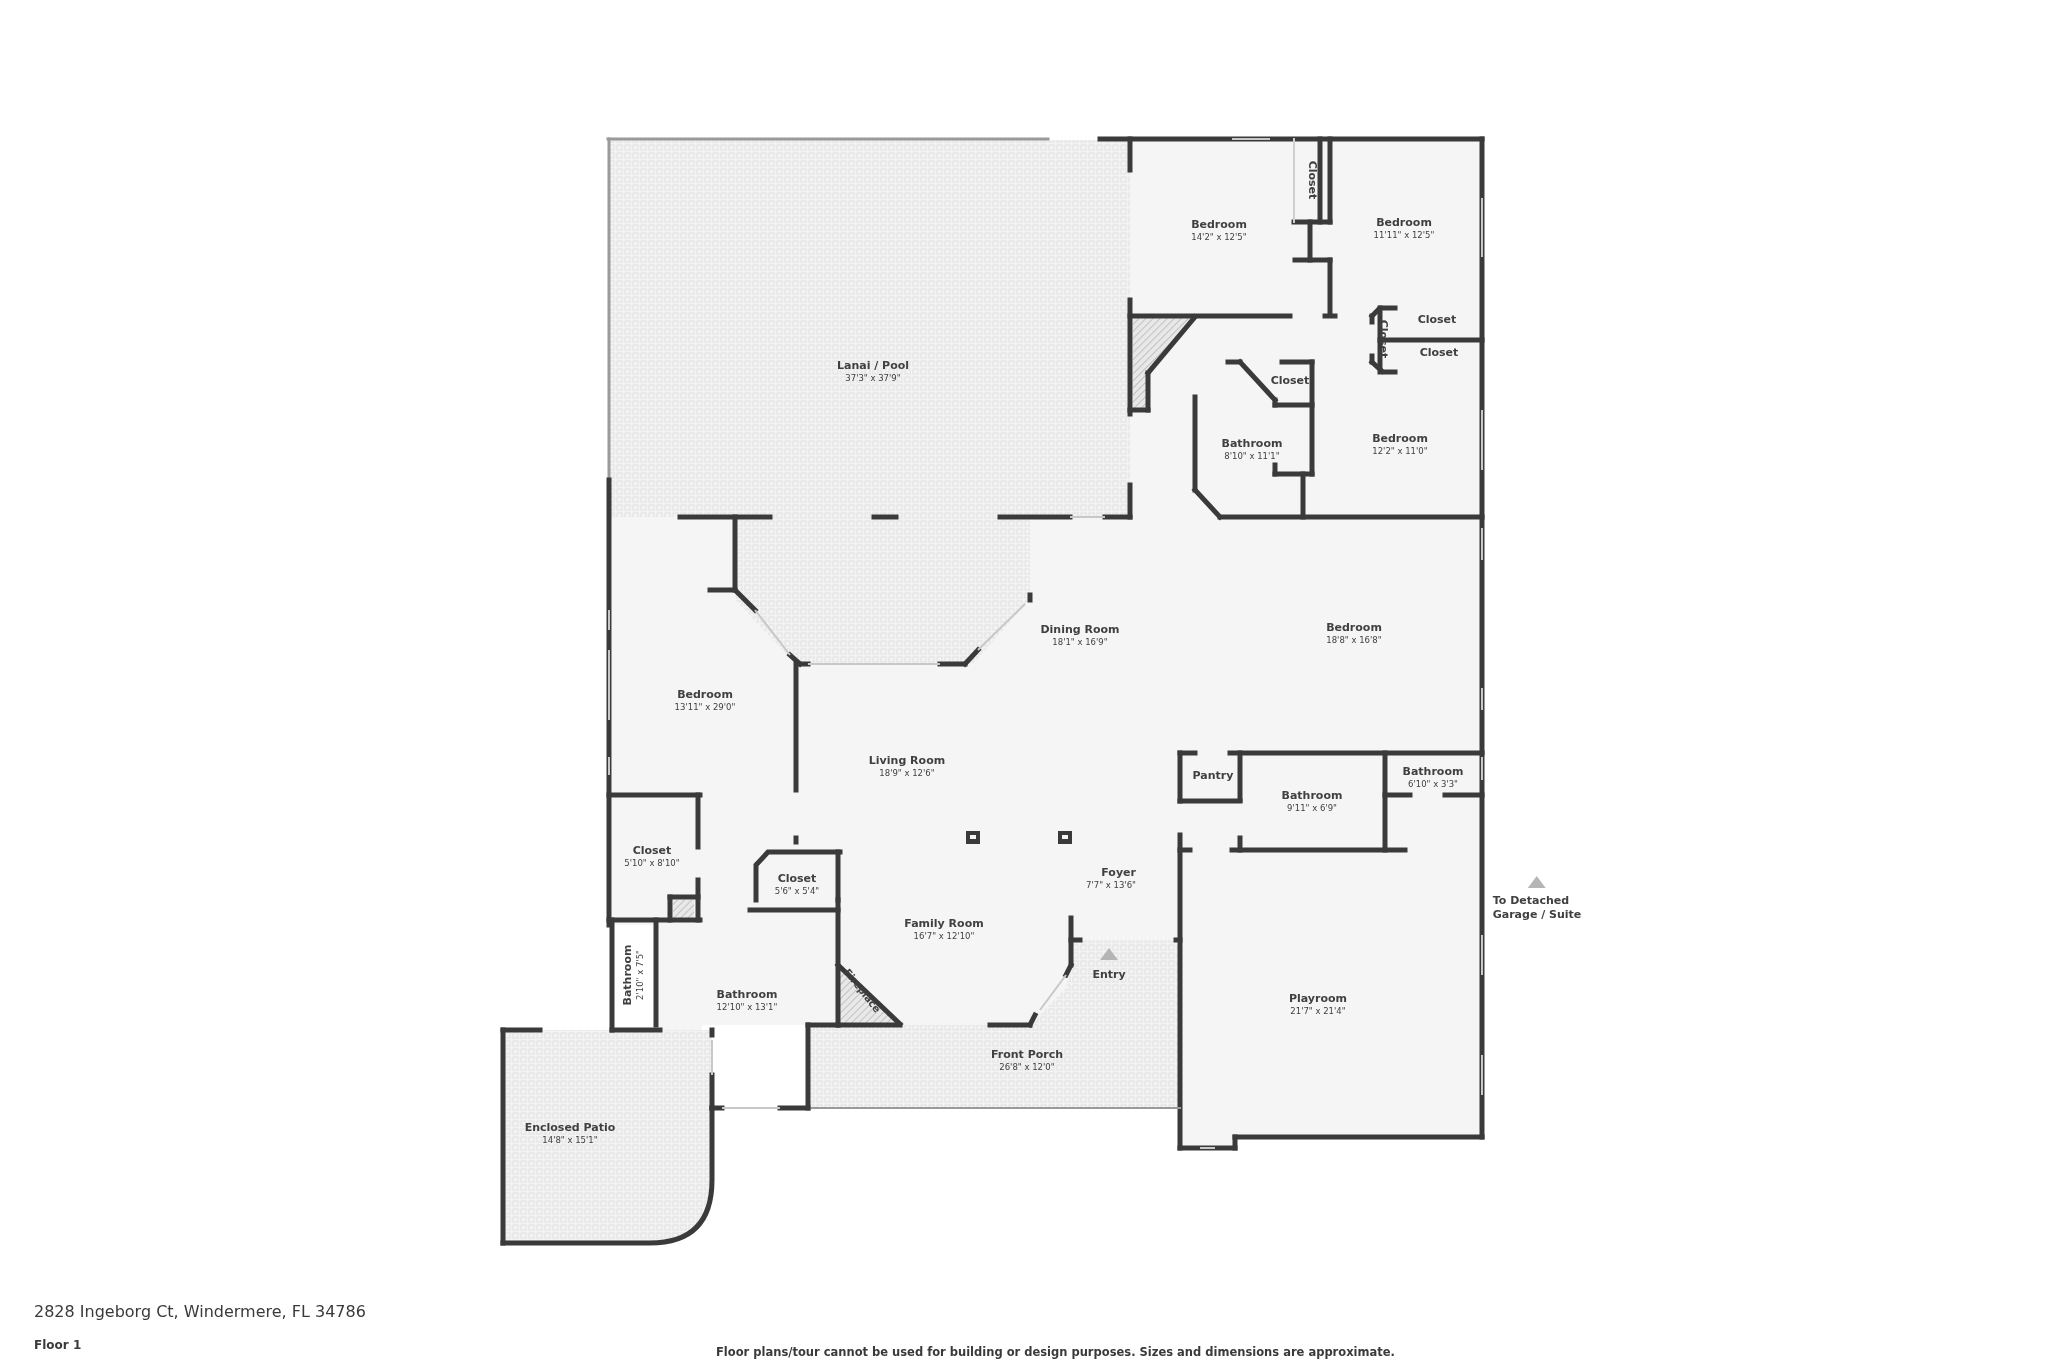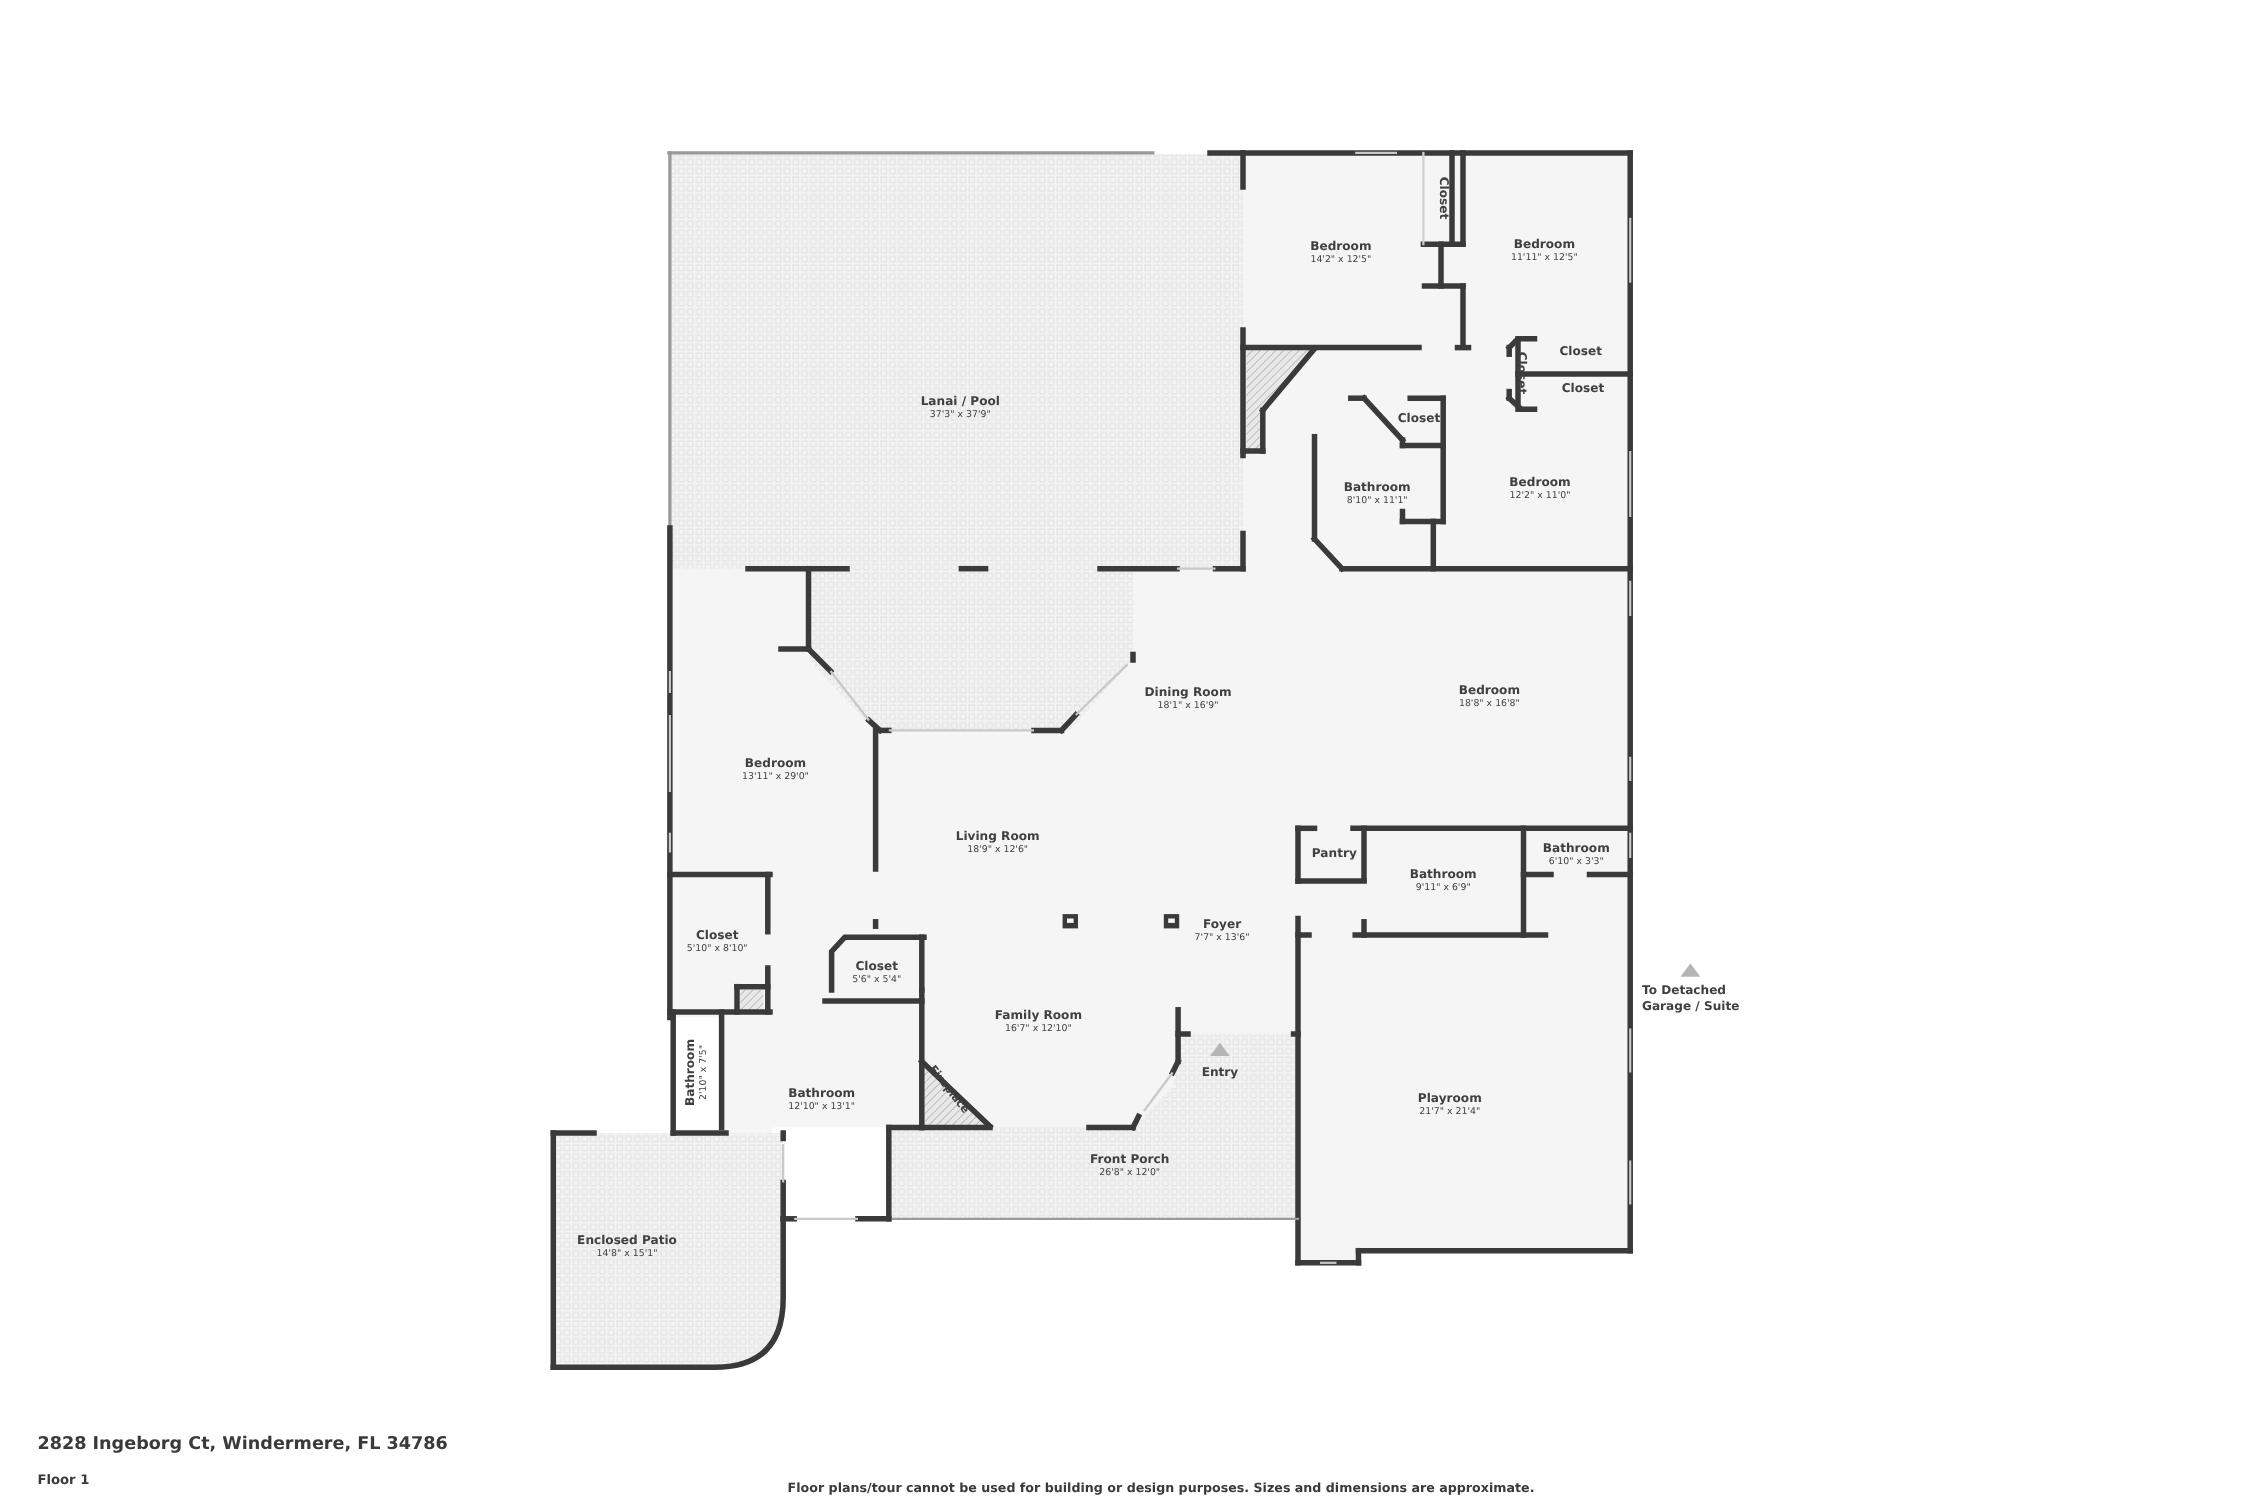"Foyer" div.room-label { text-align: none -> right; top: 846px -> 878px }
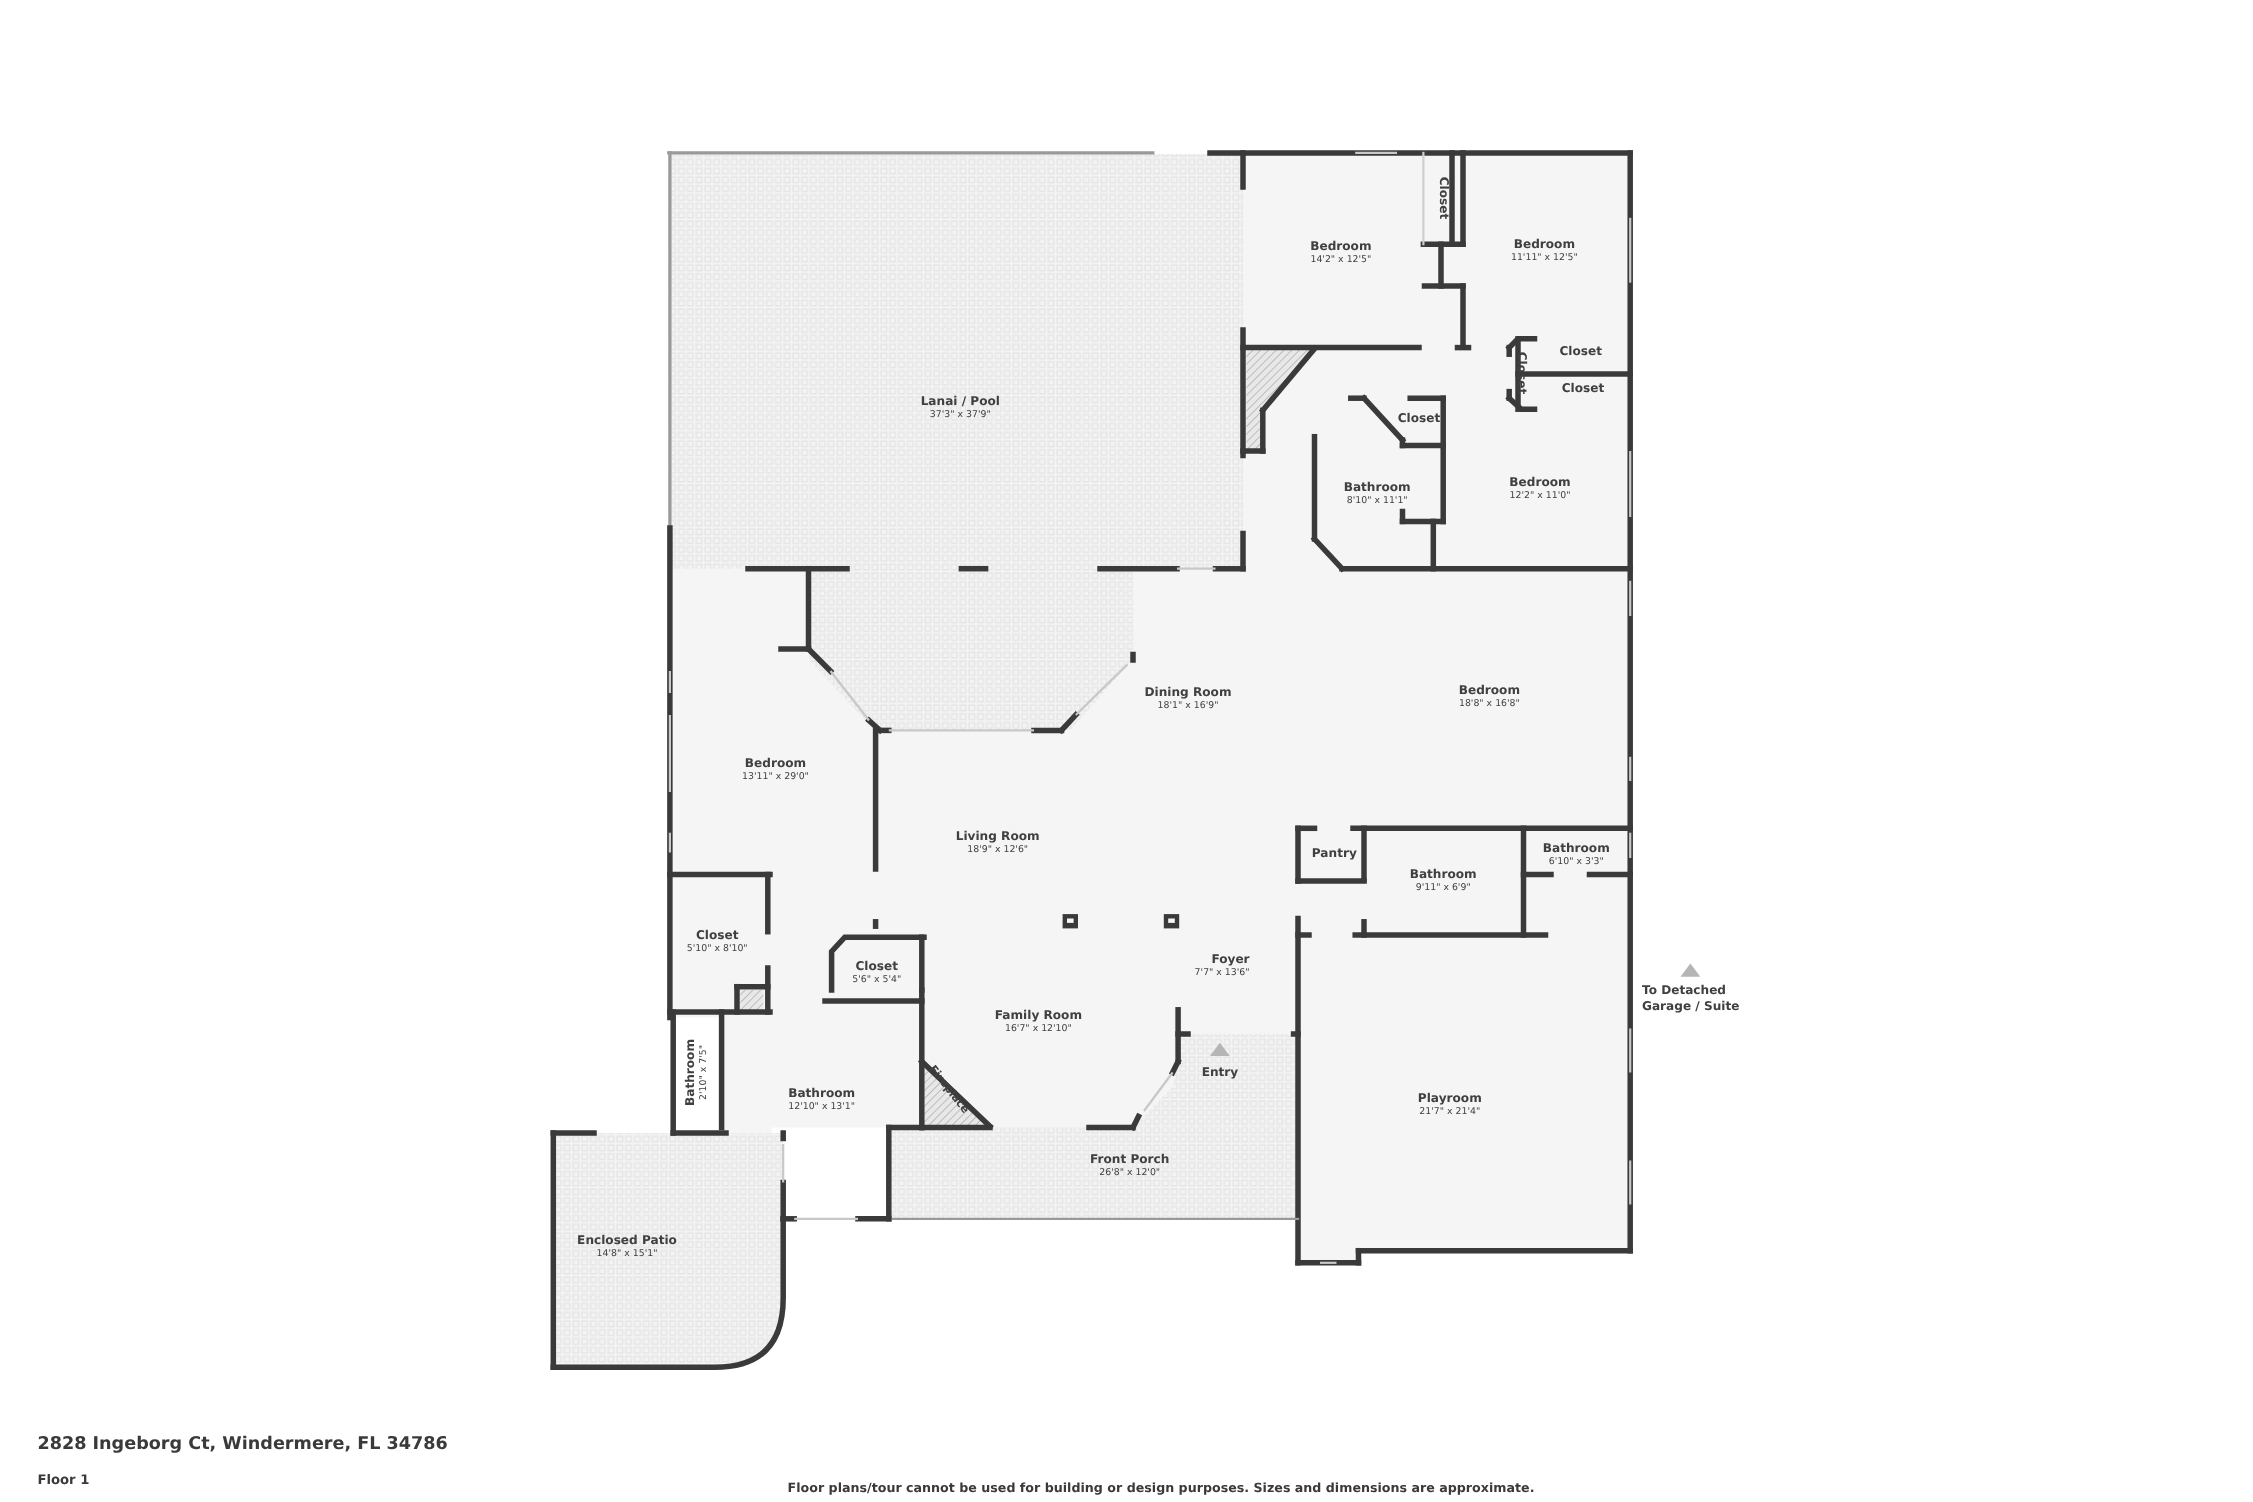"2828 Ingeborg Ct, Windermere, FL" .footer-address { font-weight: bold -> normal }
